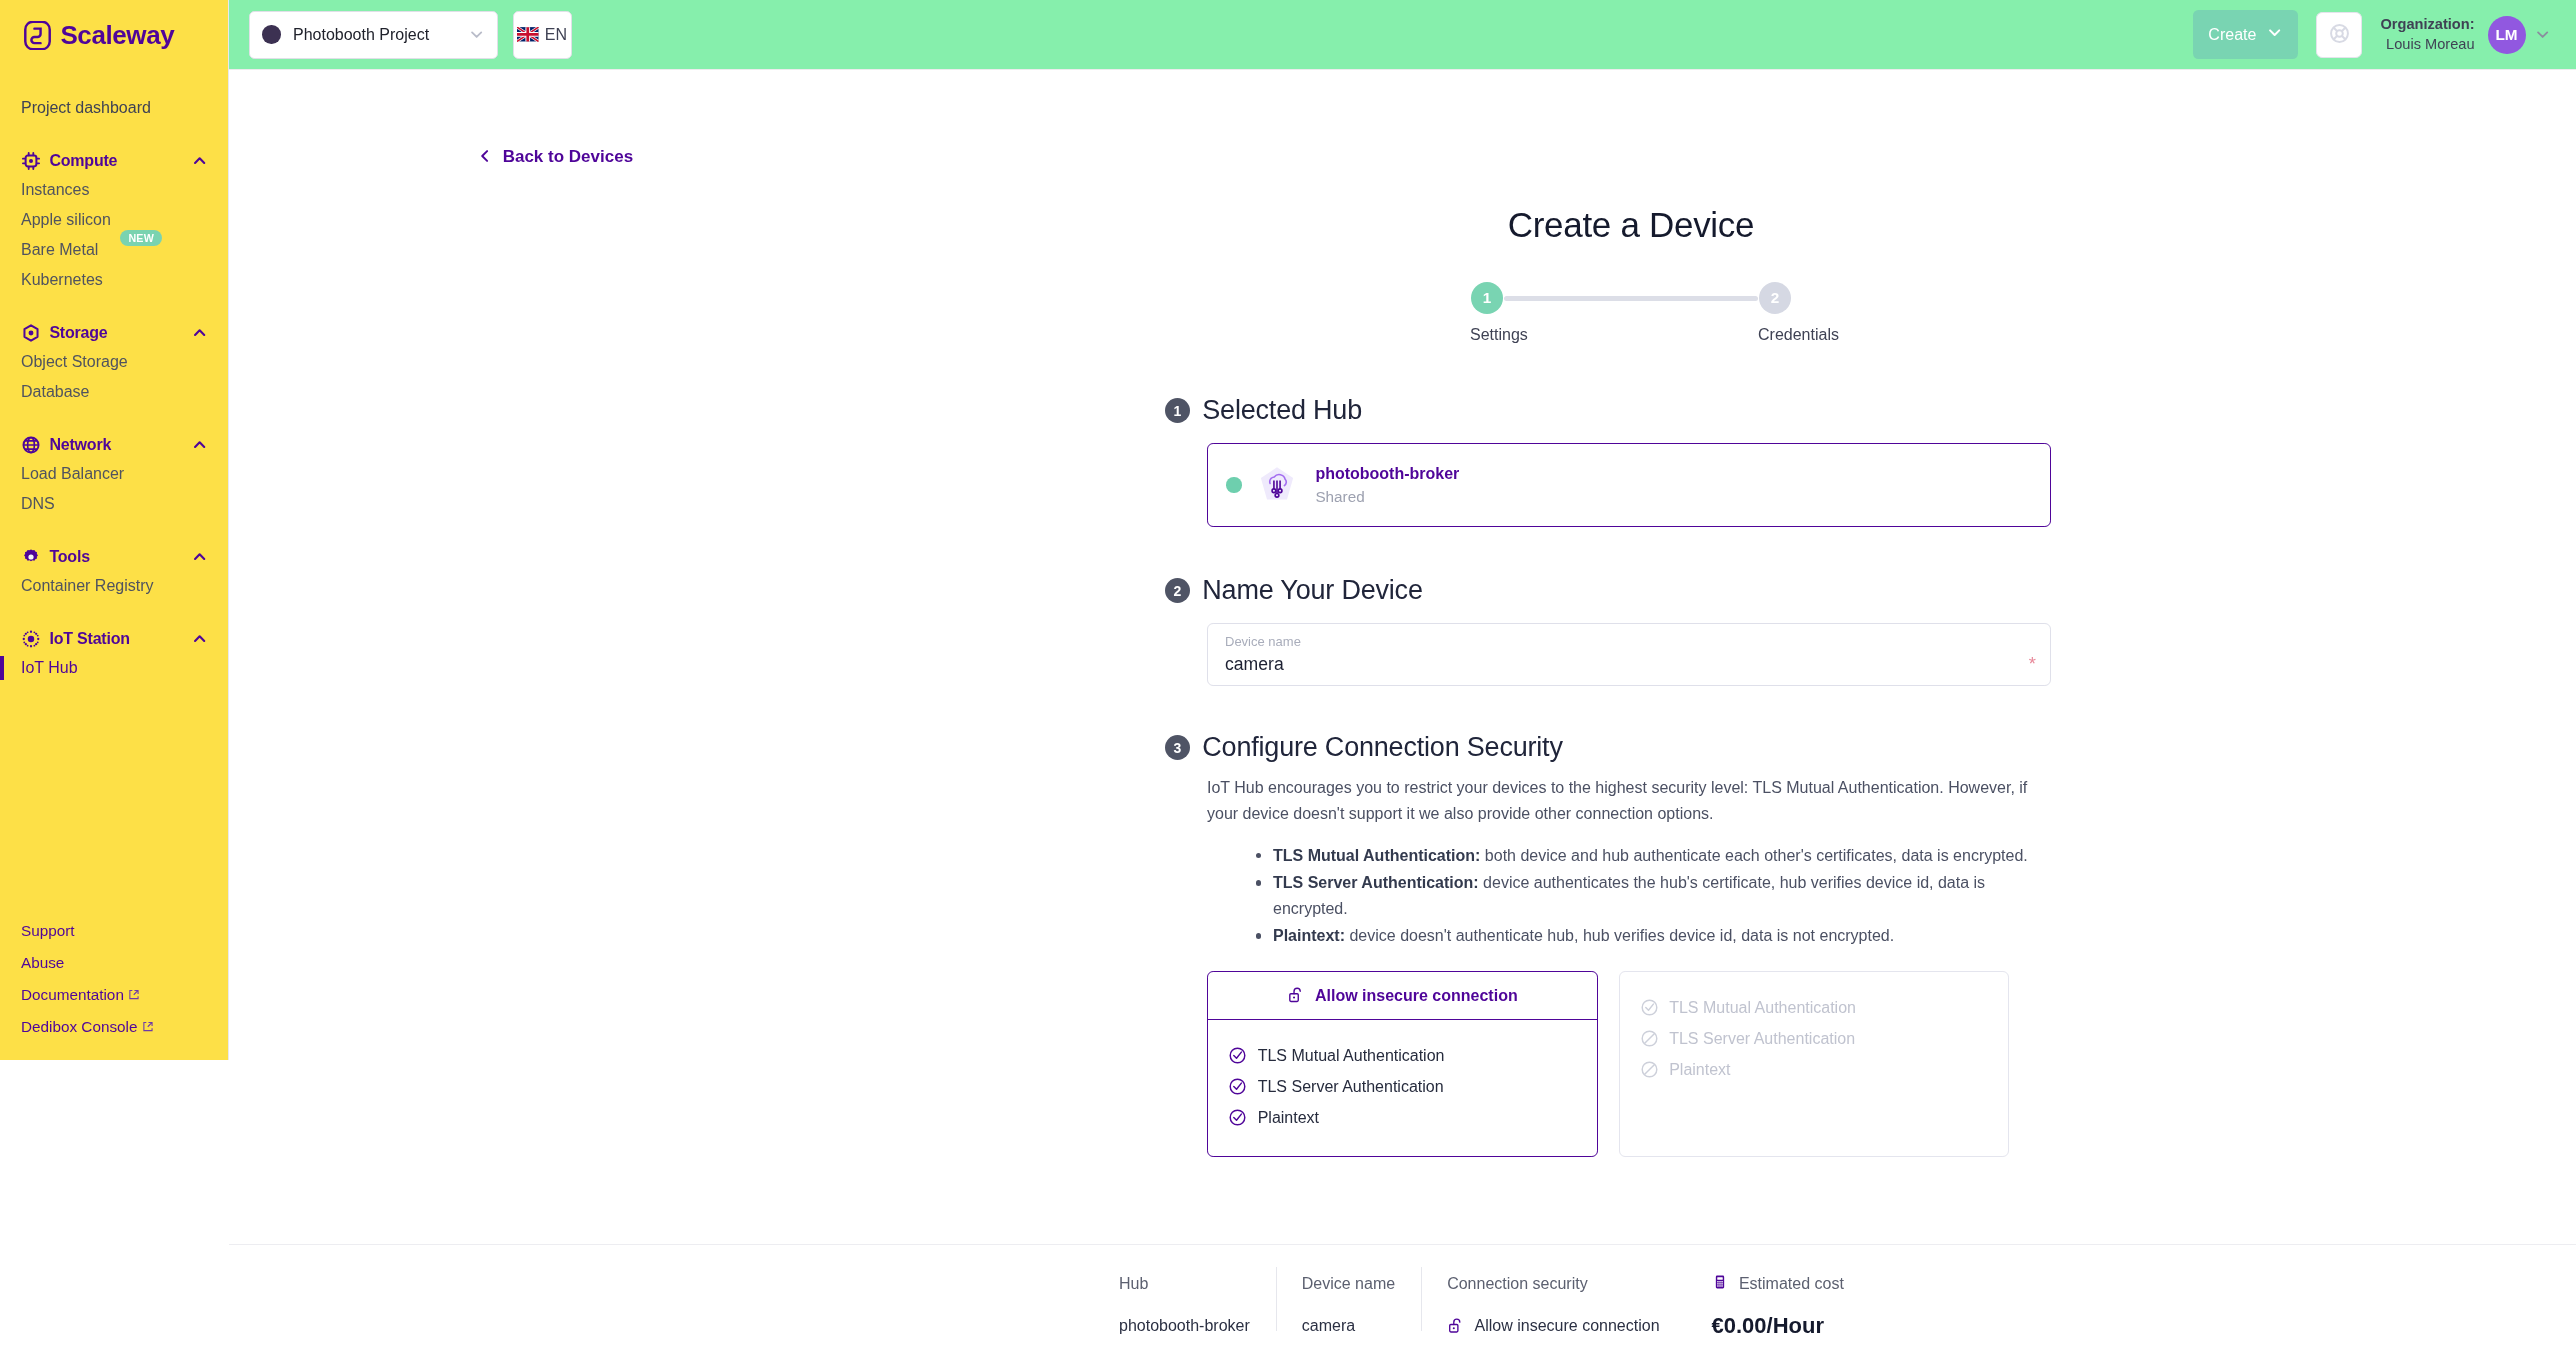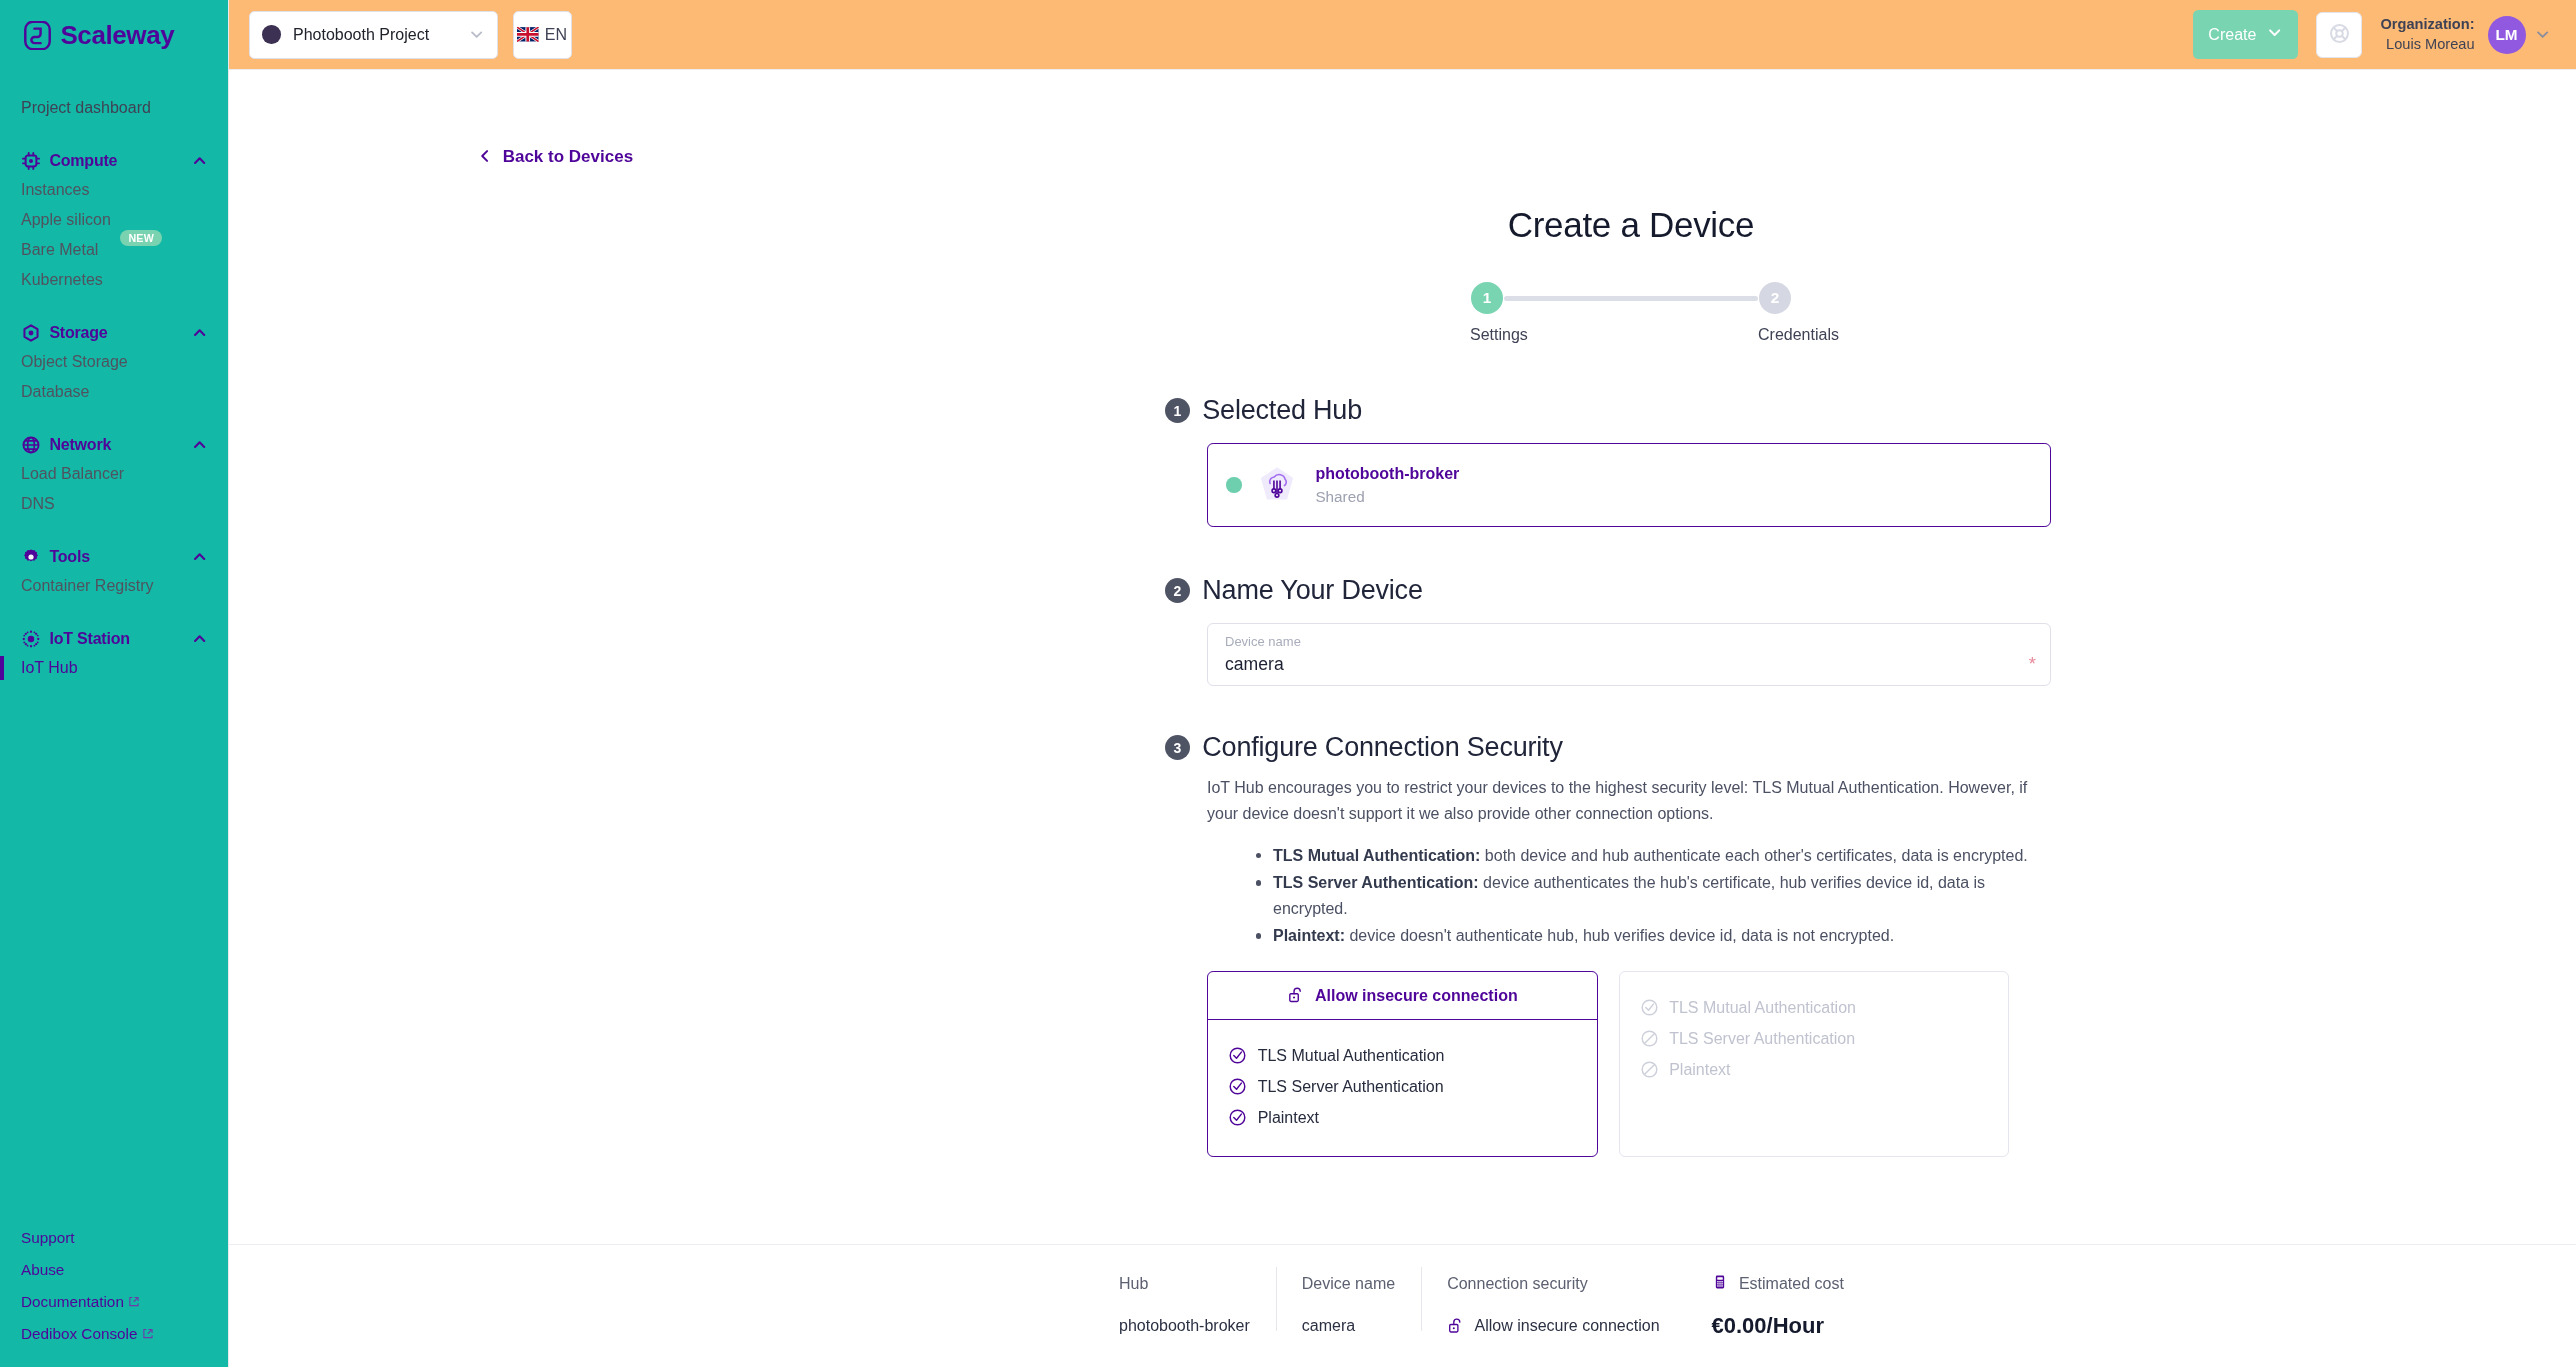"Scaleway" .sidebar { background: #14b8a6 -> #fde047; height: 1367px -> 1060px }
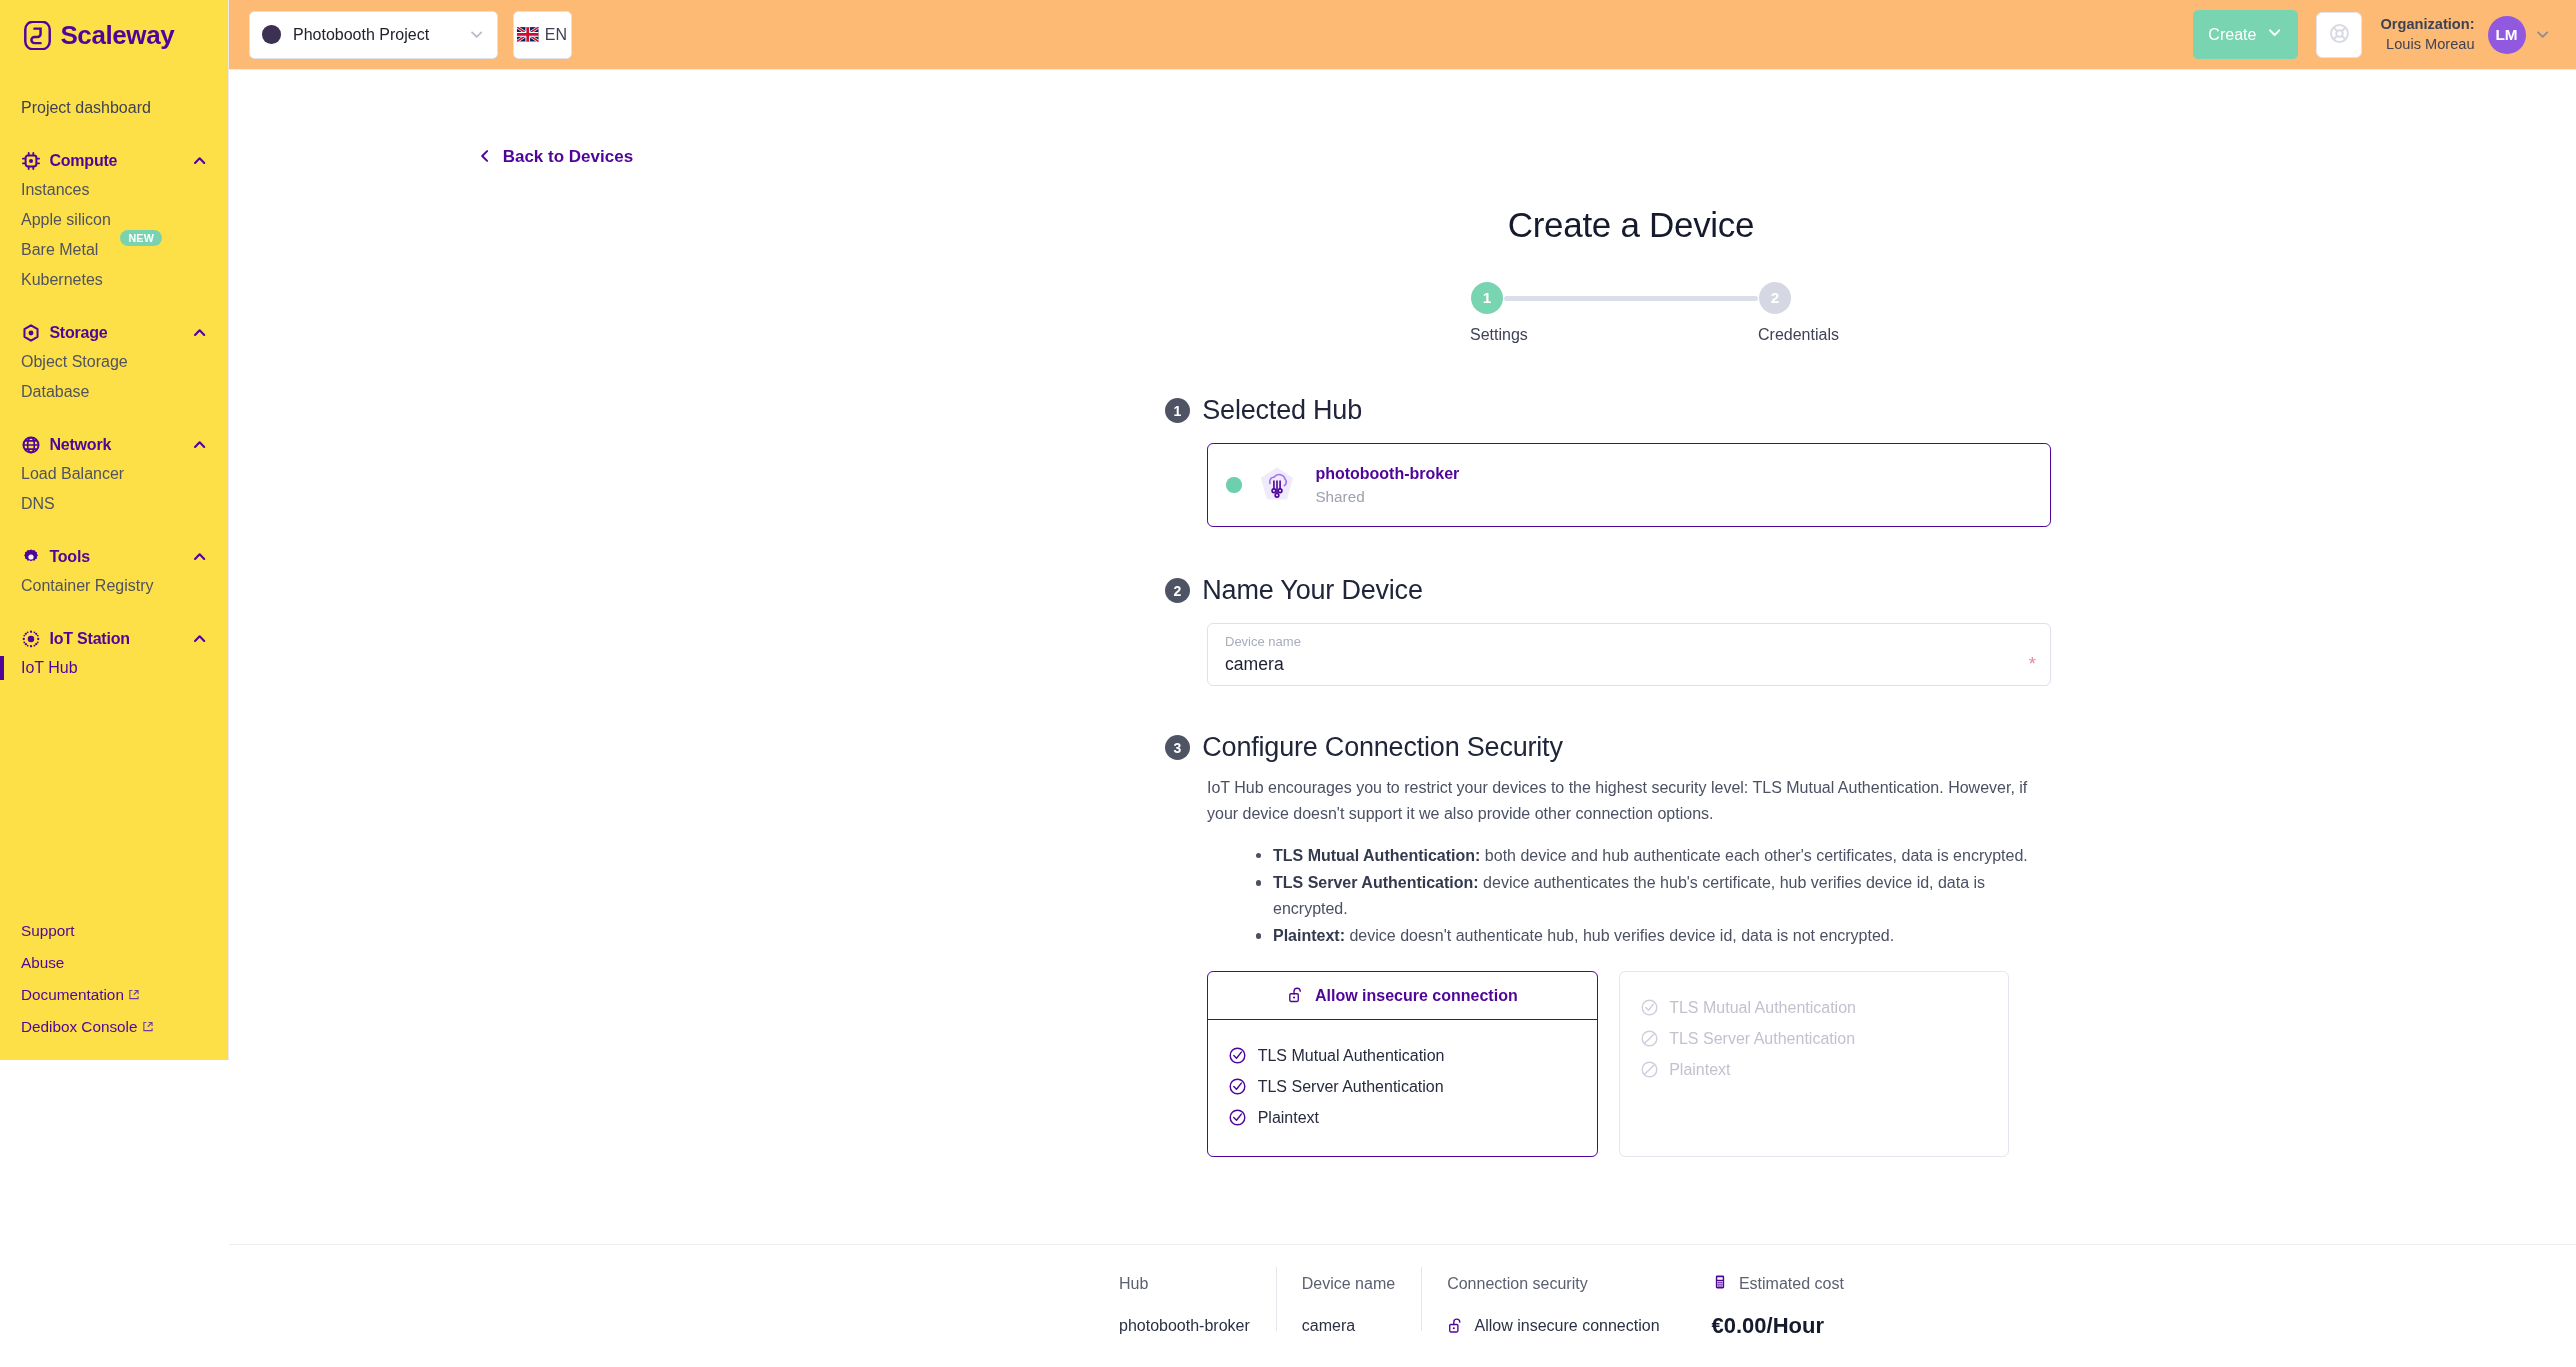"Photobooth Project" .topbar { background: #fdba74 -> #86efac }
